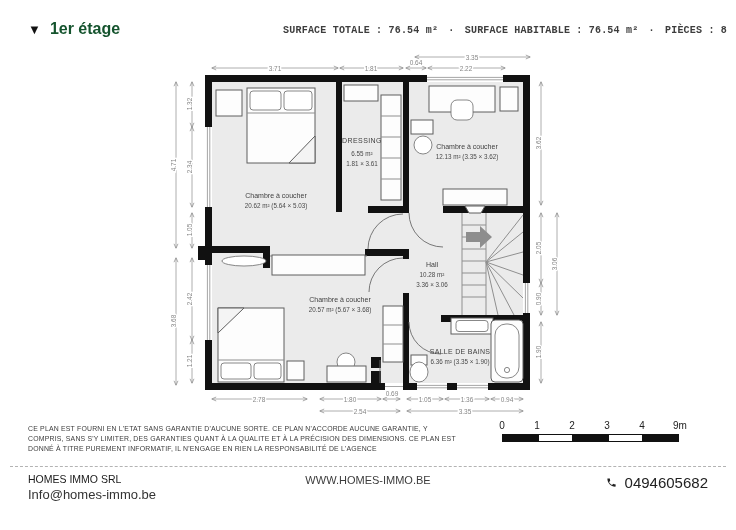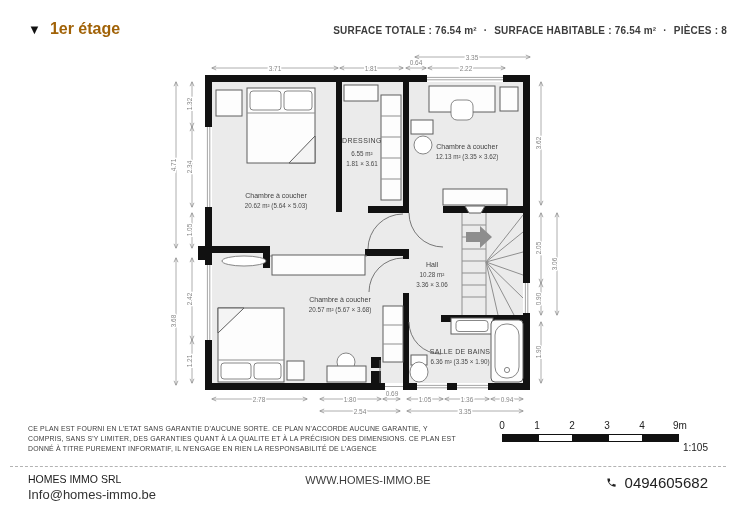"1er étage" .floor-title { color: #a16207 -> #14532d }
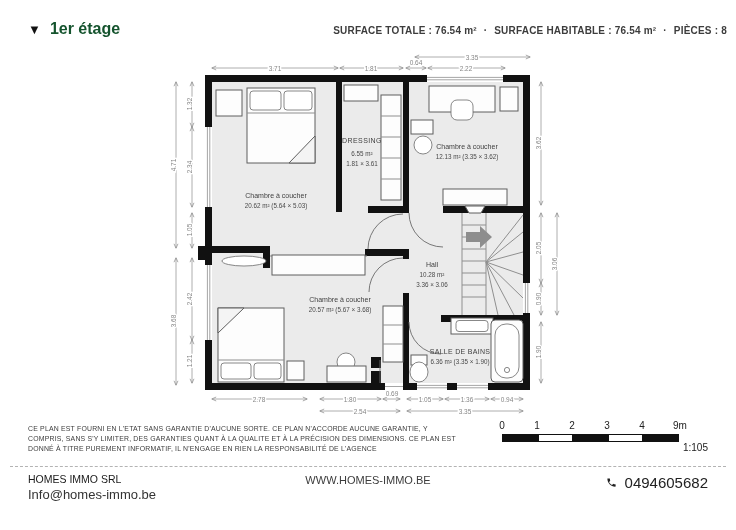"SURFACE TOTALE : 76.54 m²" .stats { font-family: none -> Liberation Mono, monospace }
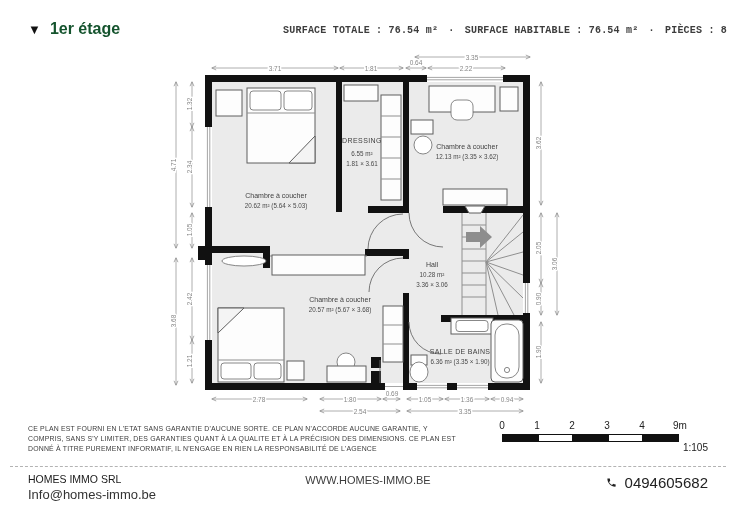"1:105" div.sb-ratio { html: <div>1:105</div> -> none }
